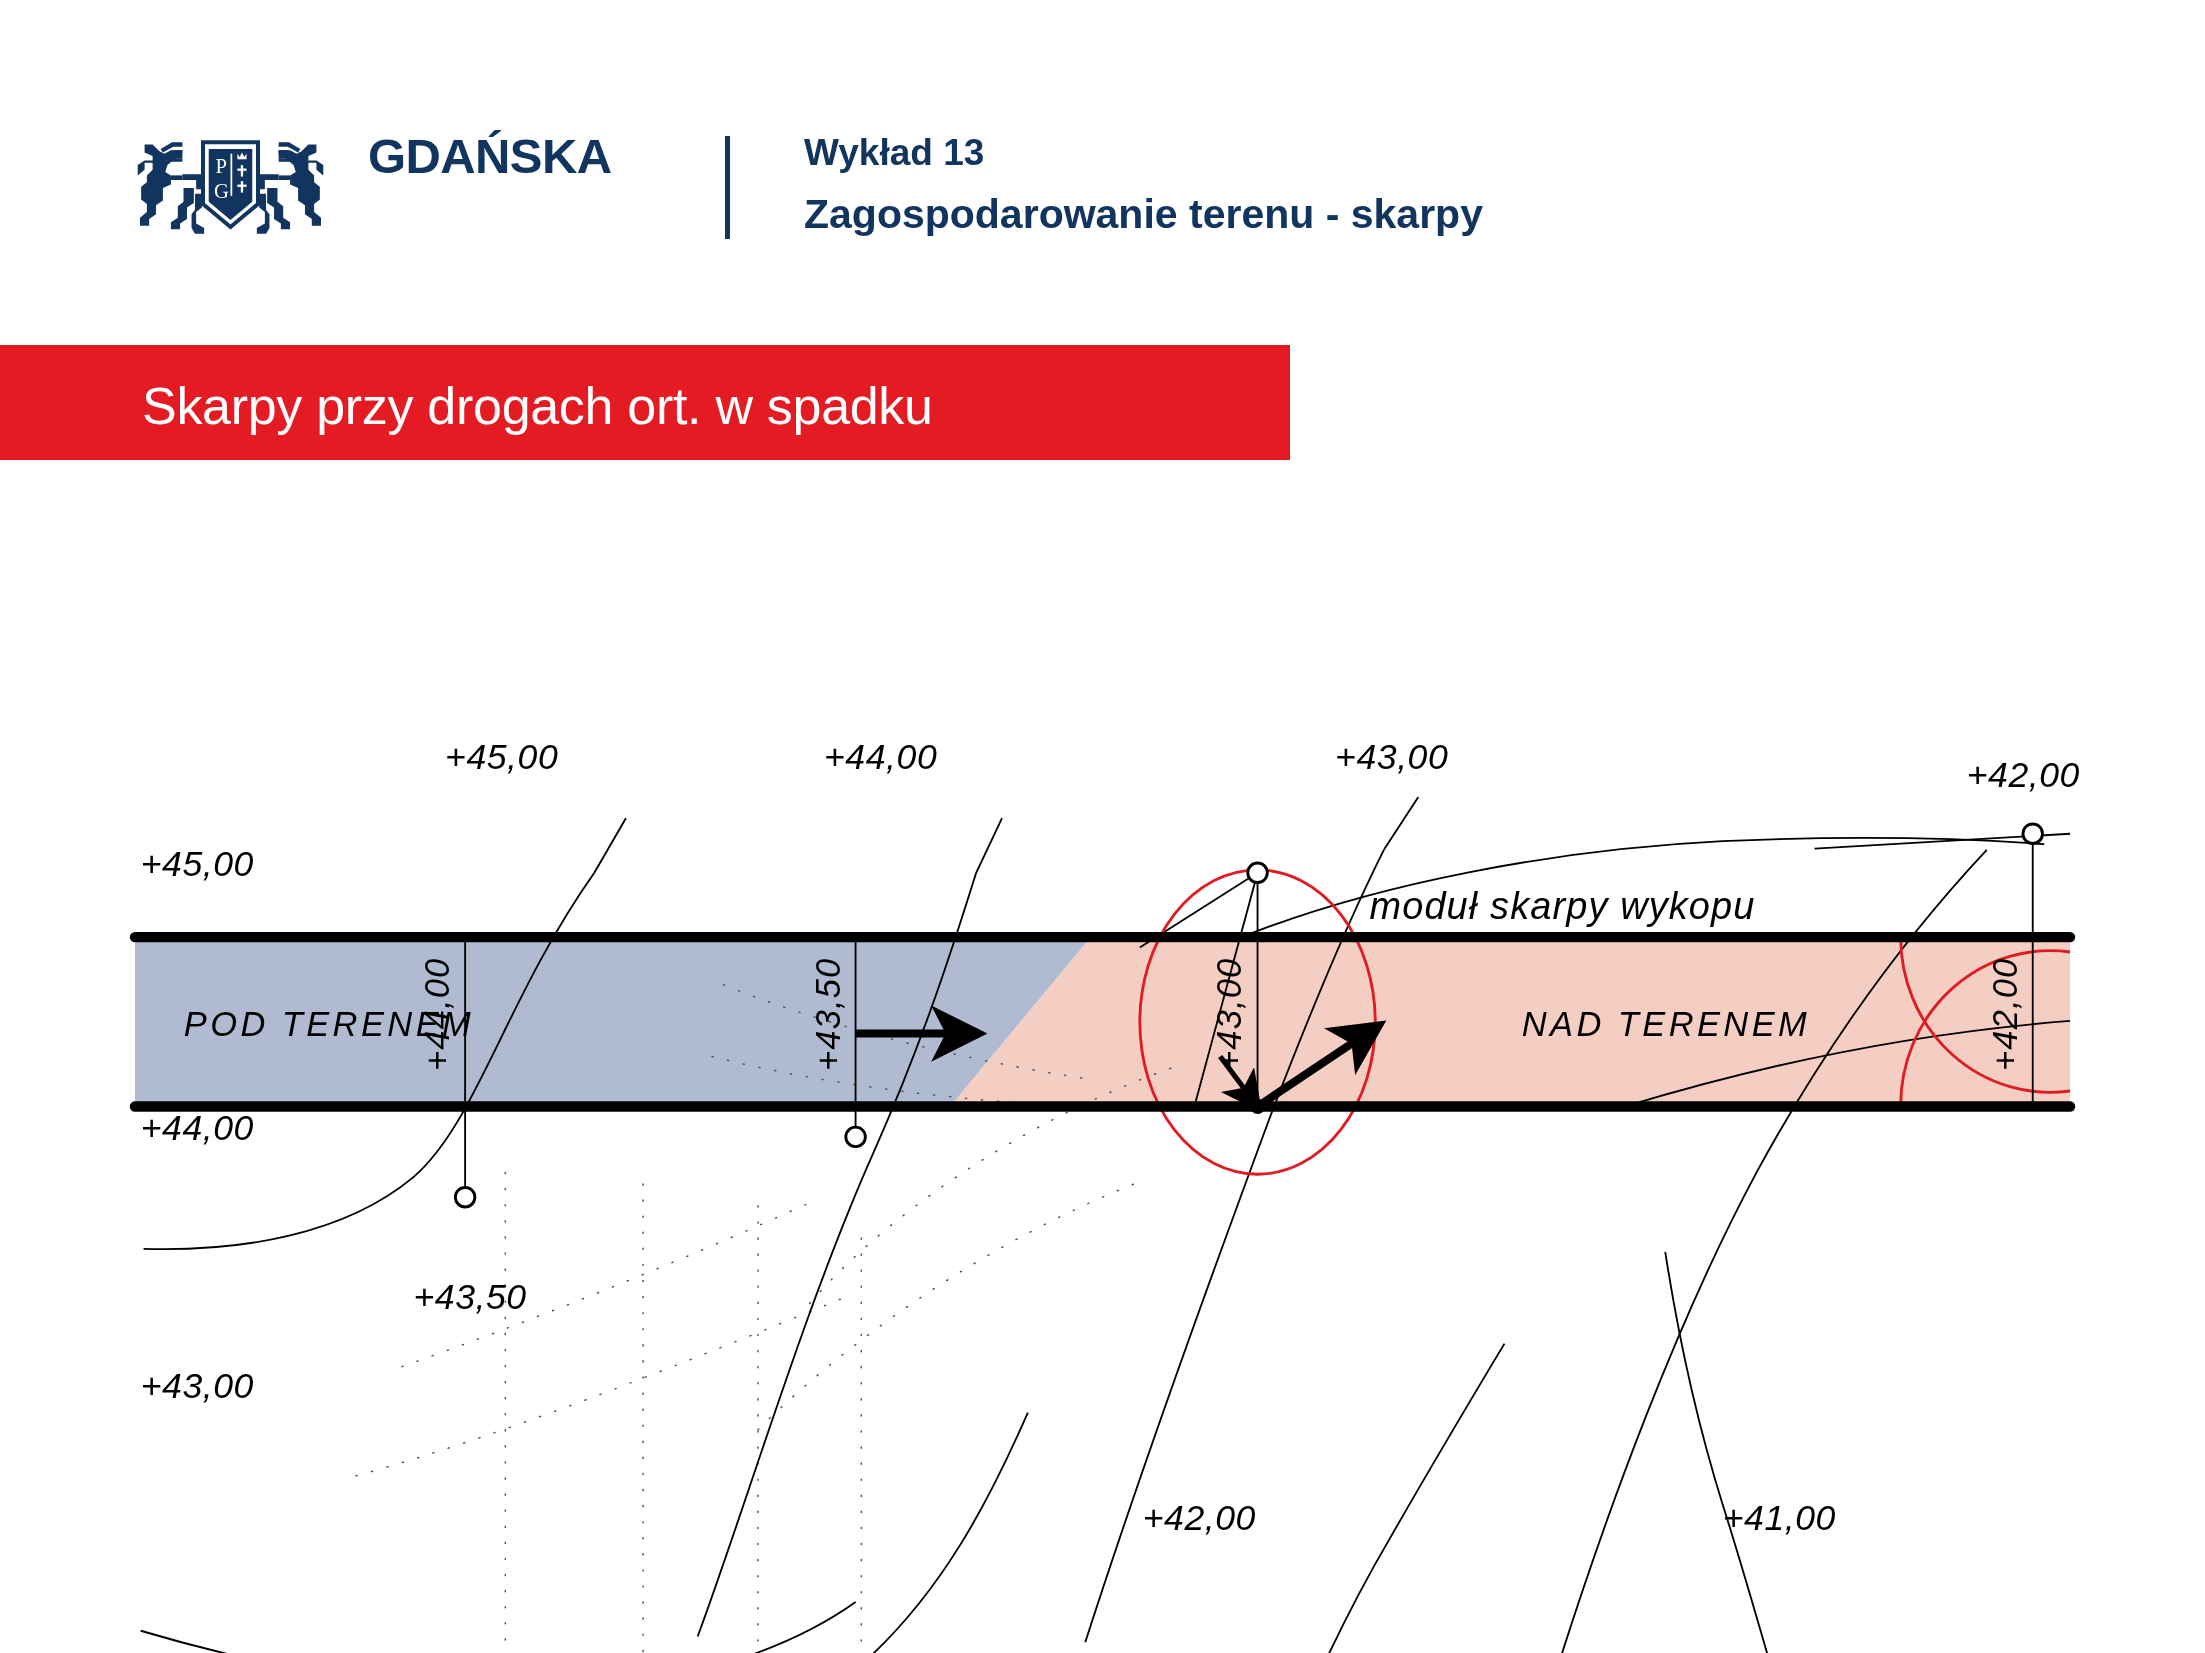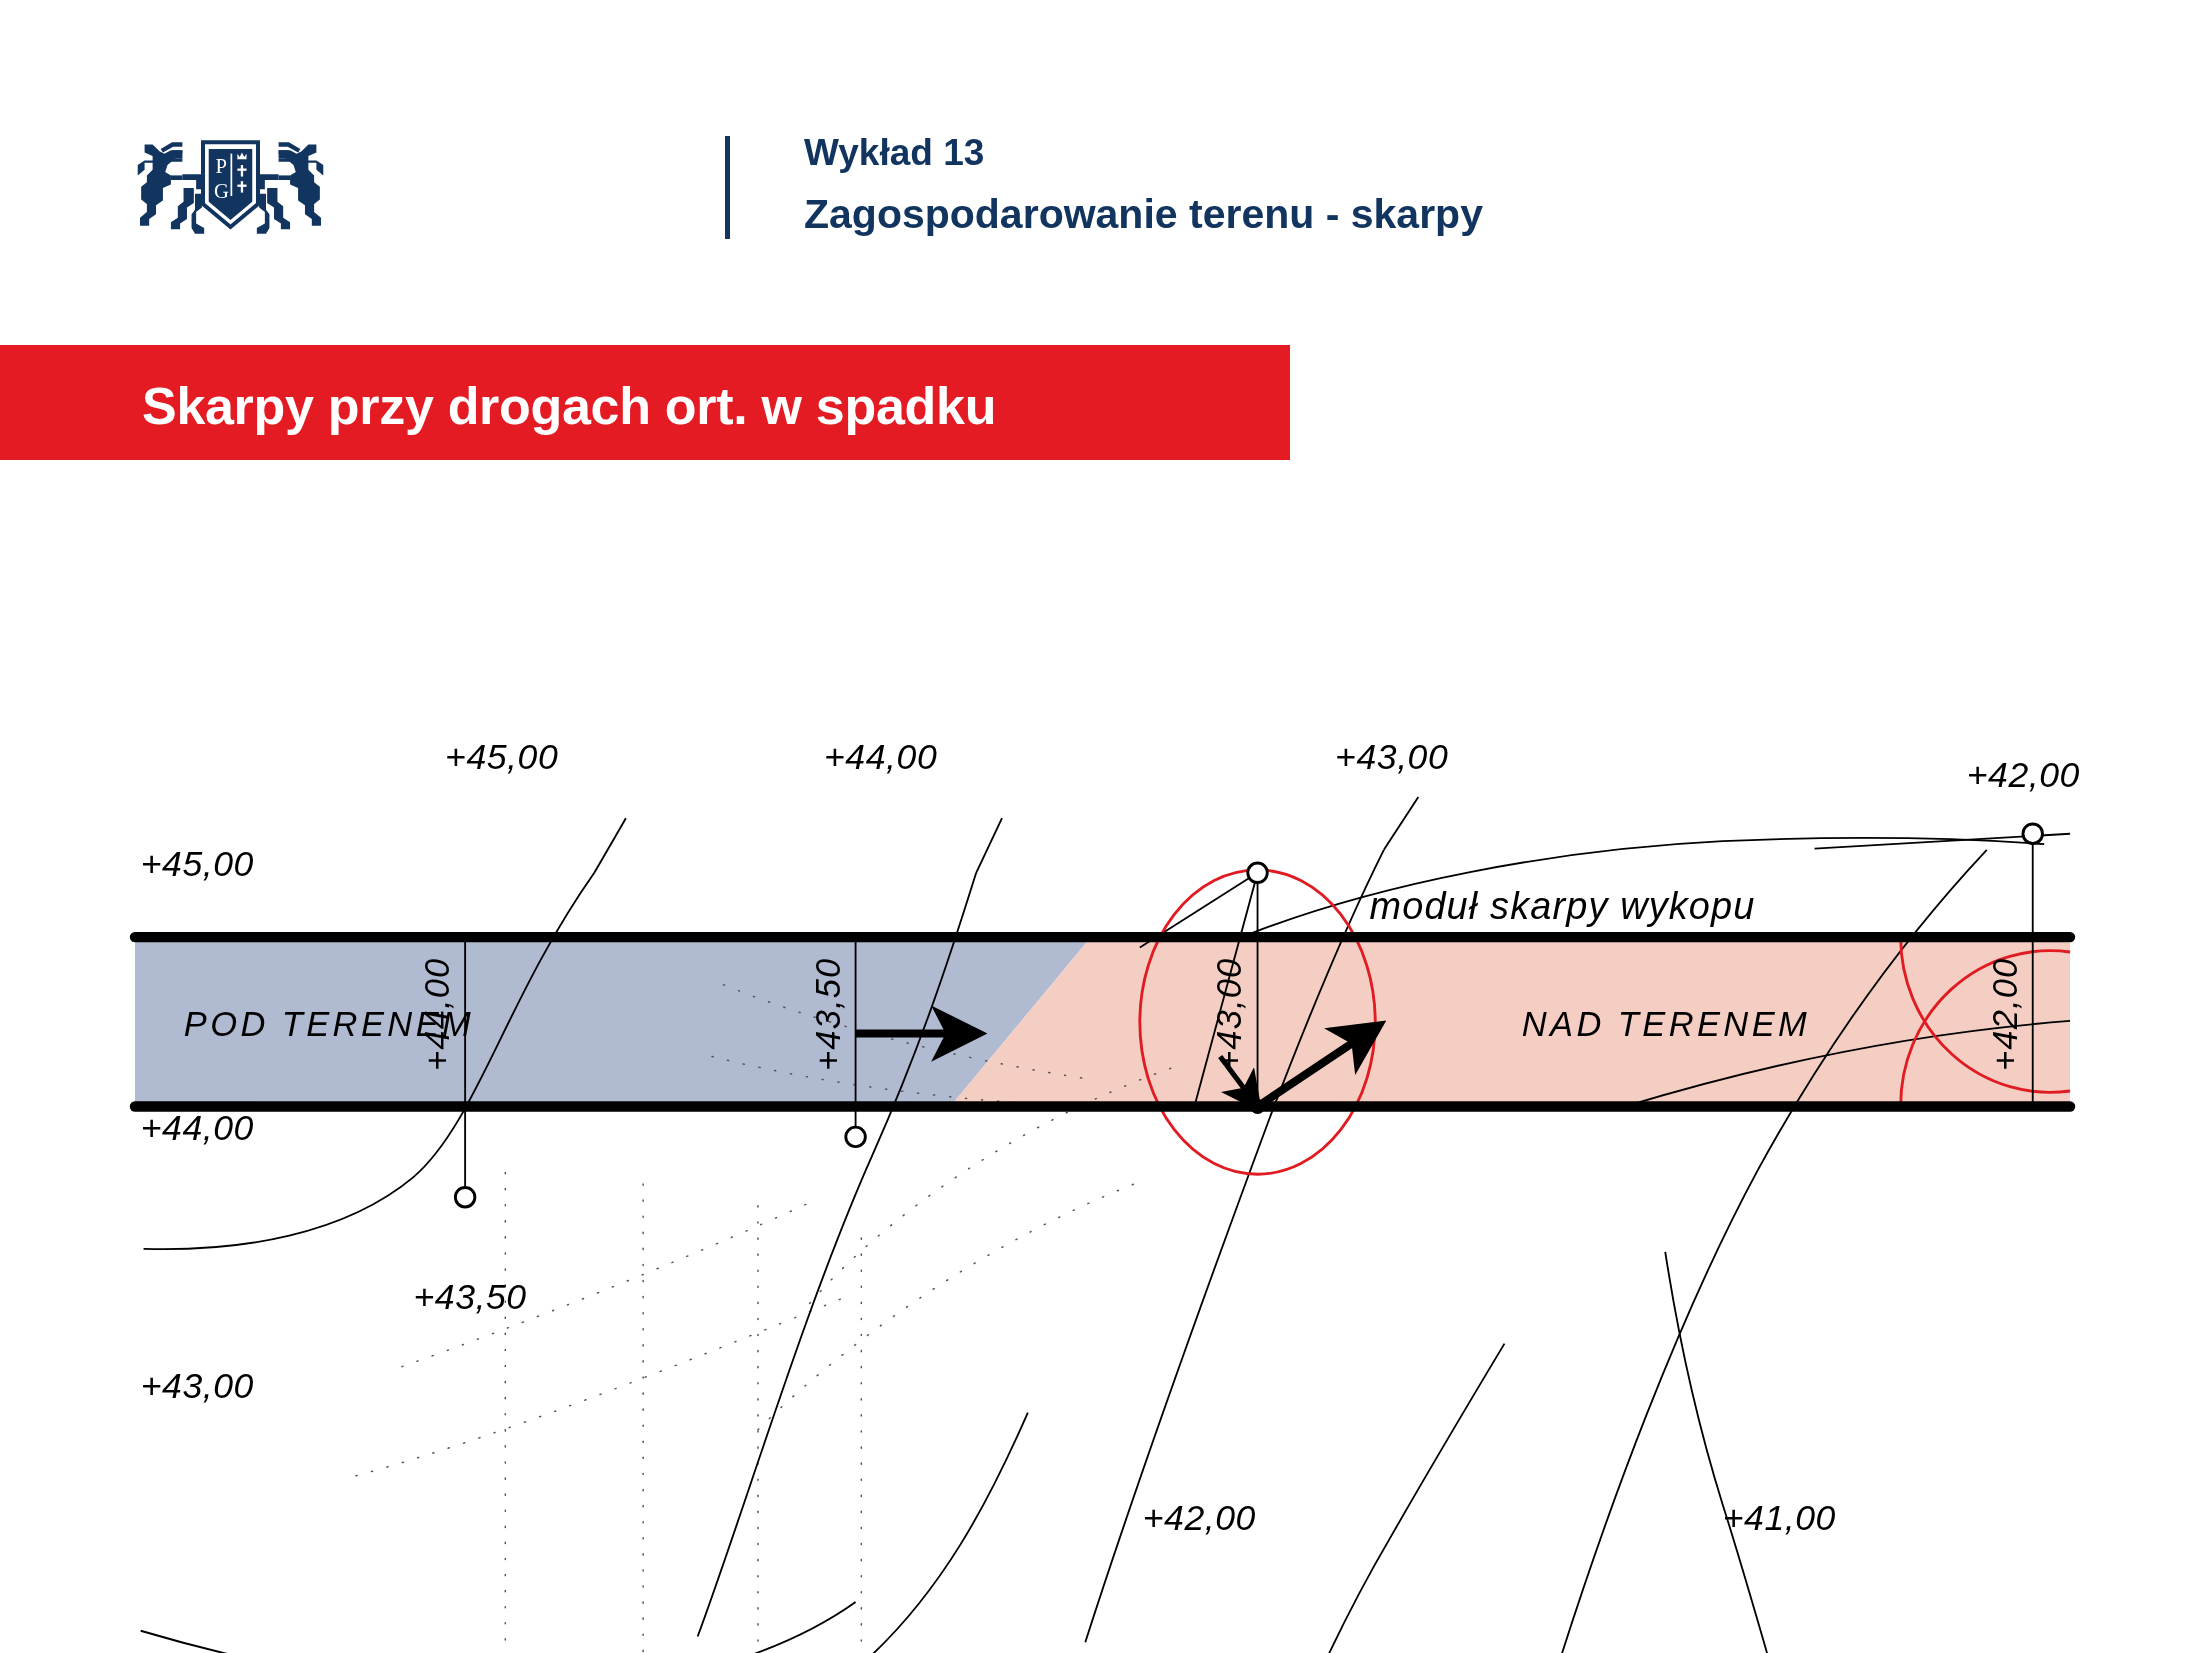"GDAŃSKA" span { html: none -> <span>GDAŃSKA</span> }
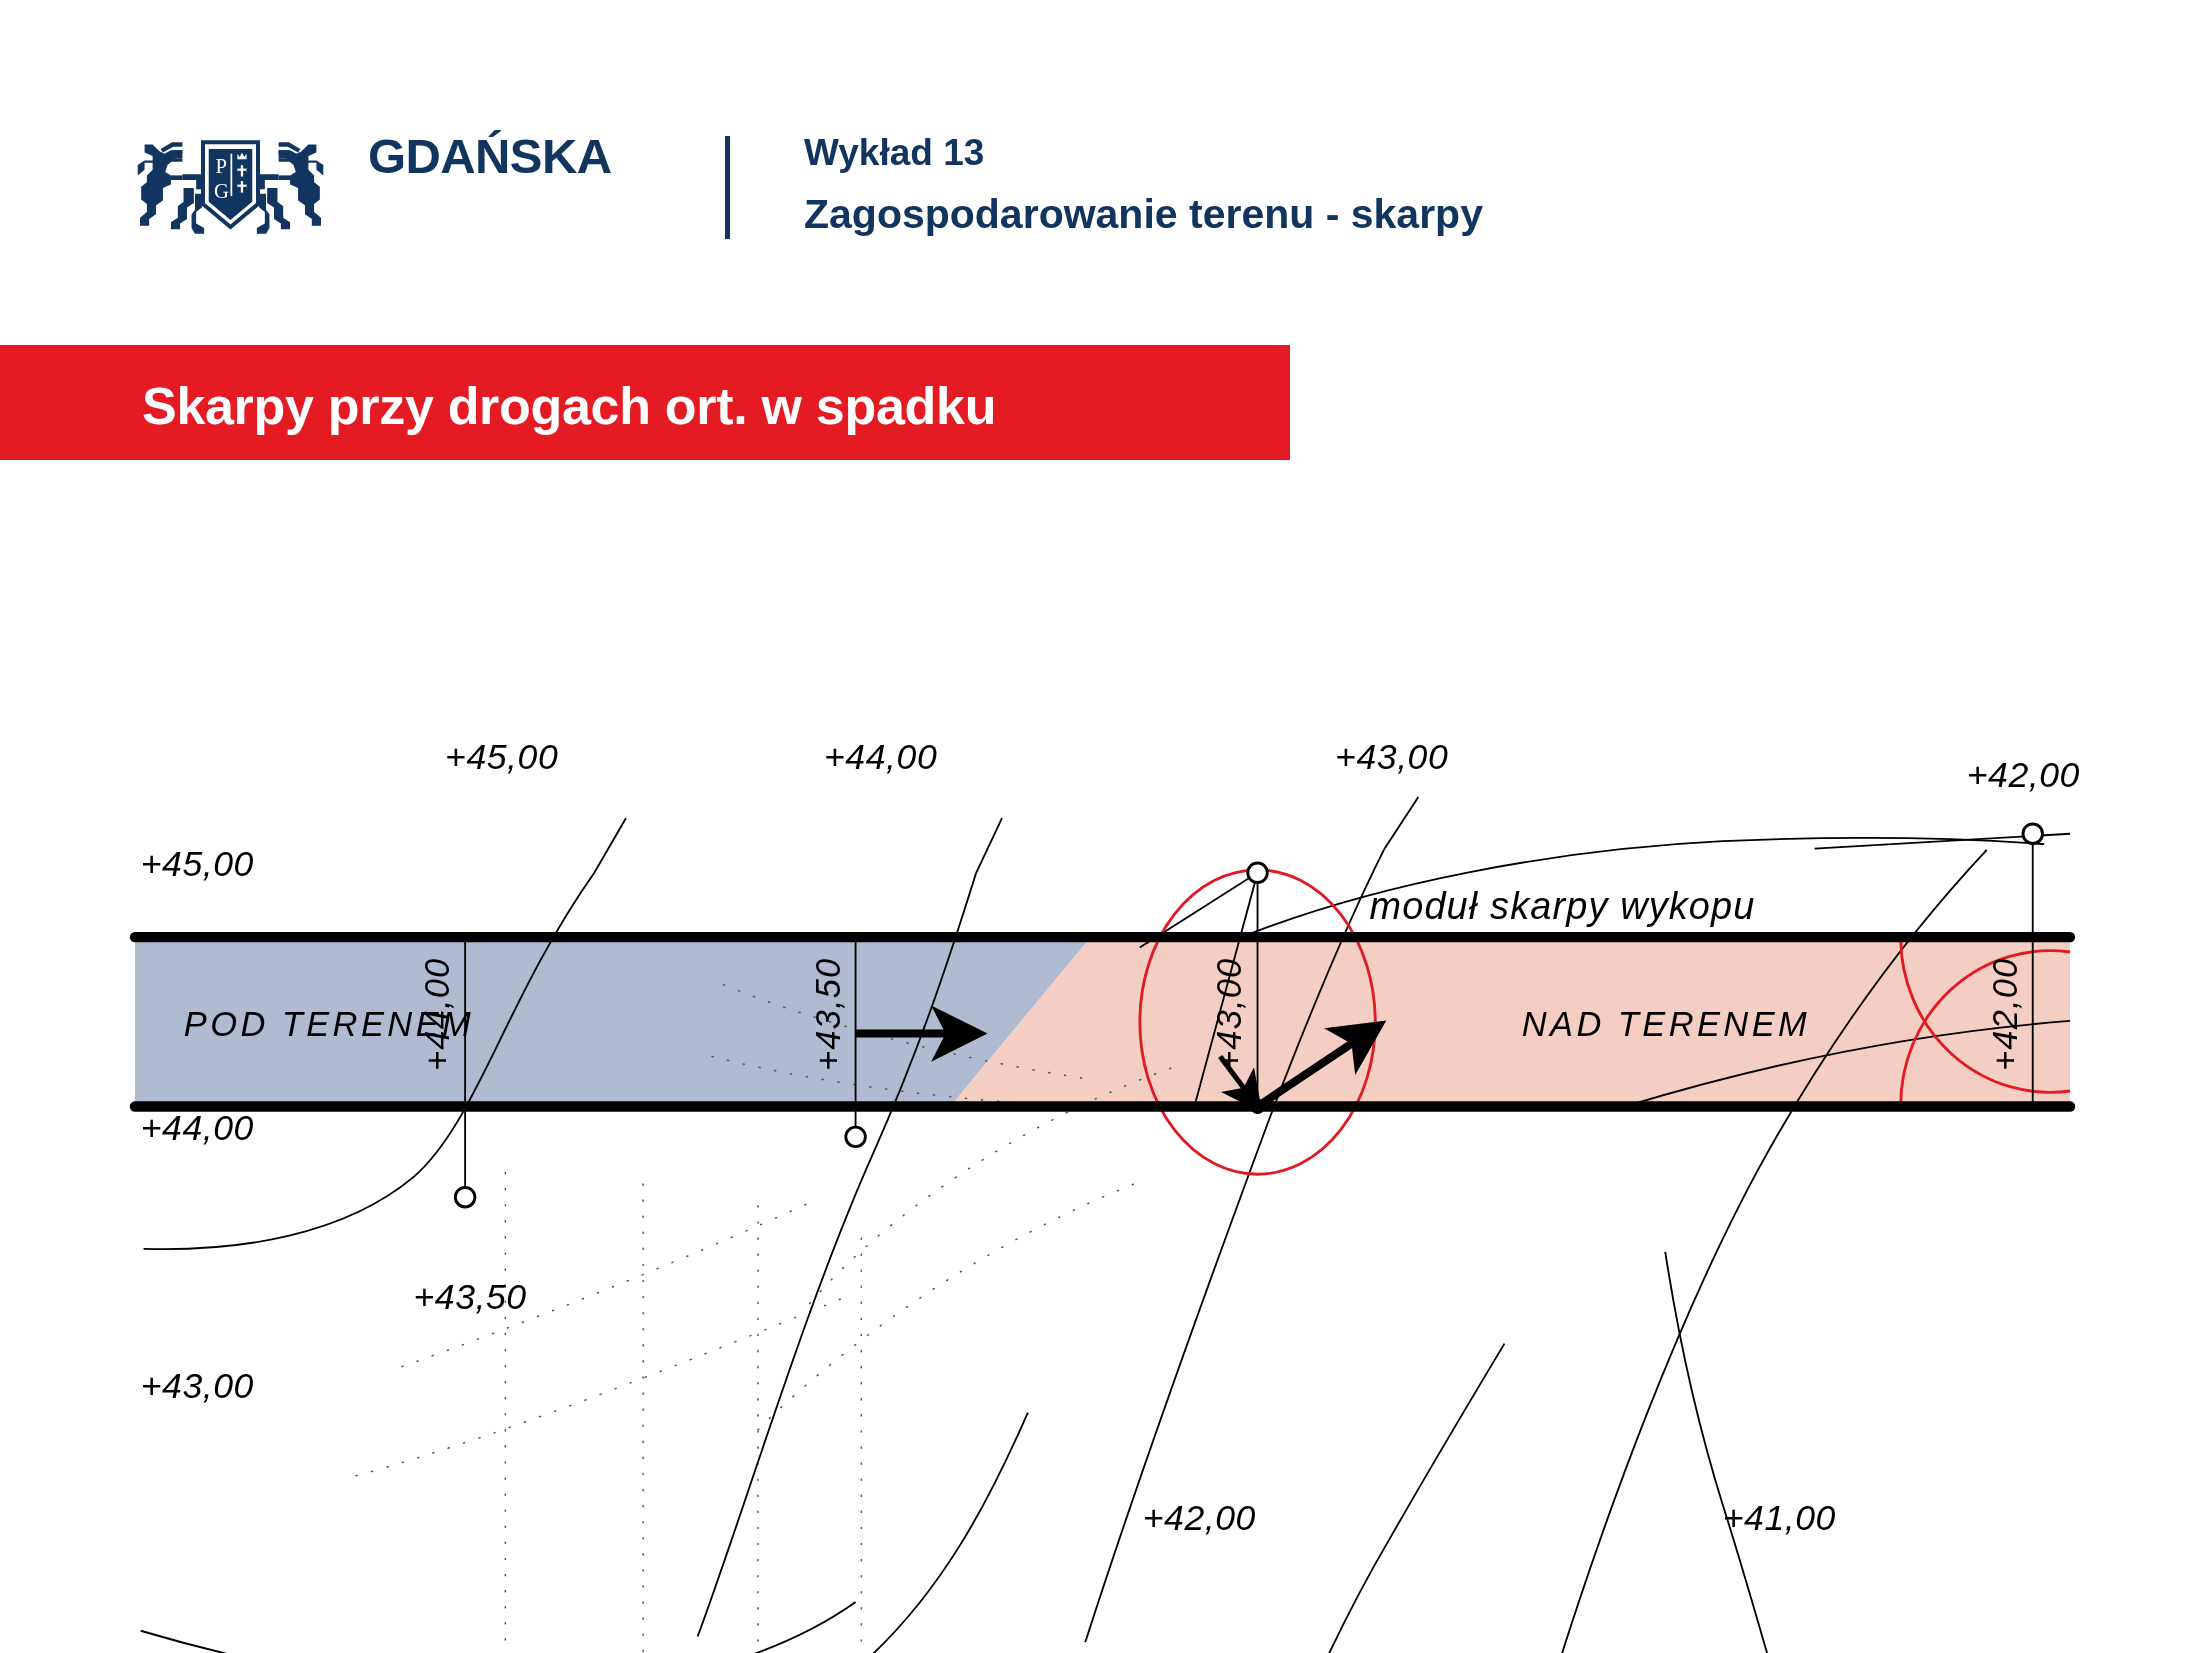"Skarpy przy drogach ort. w" #title-banner-text { font-weight: bold -> normal }
